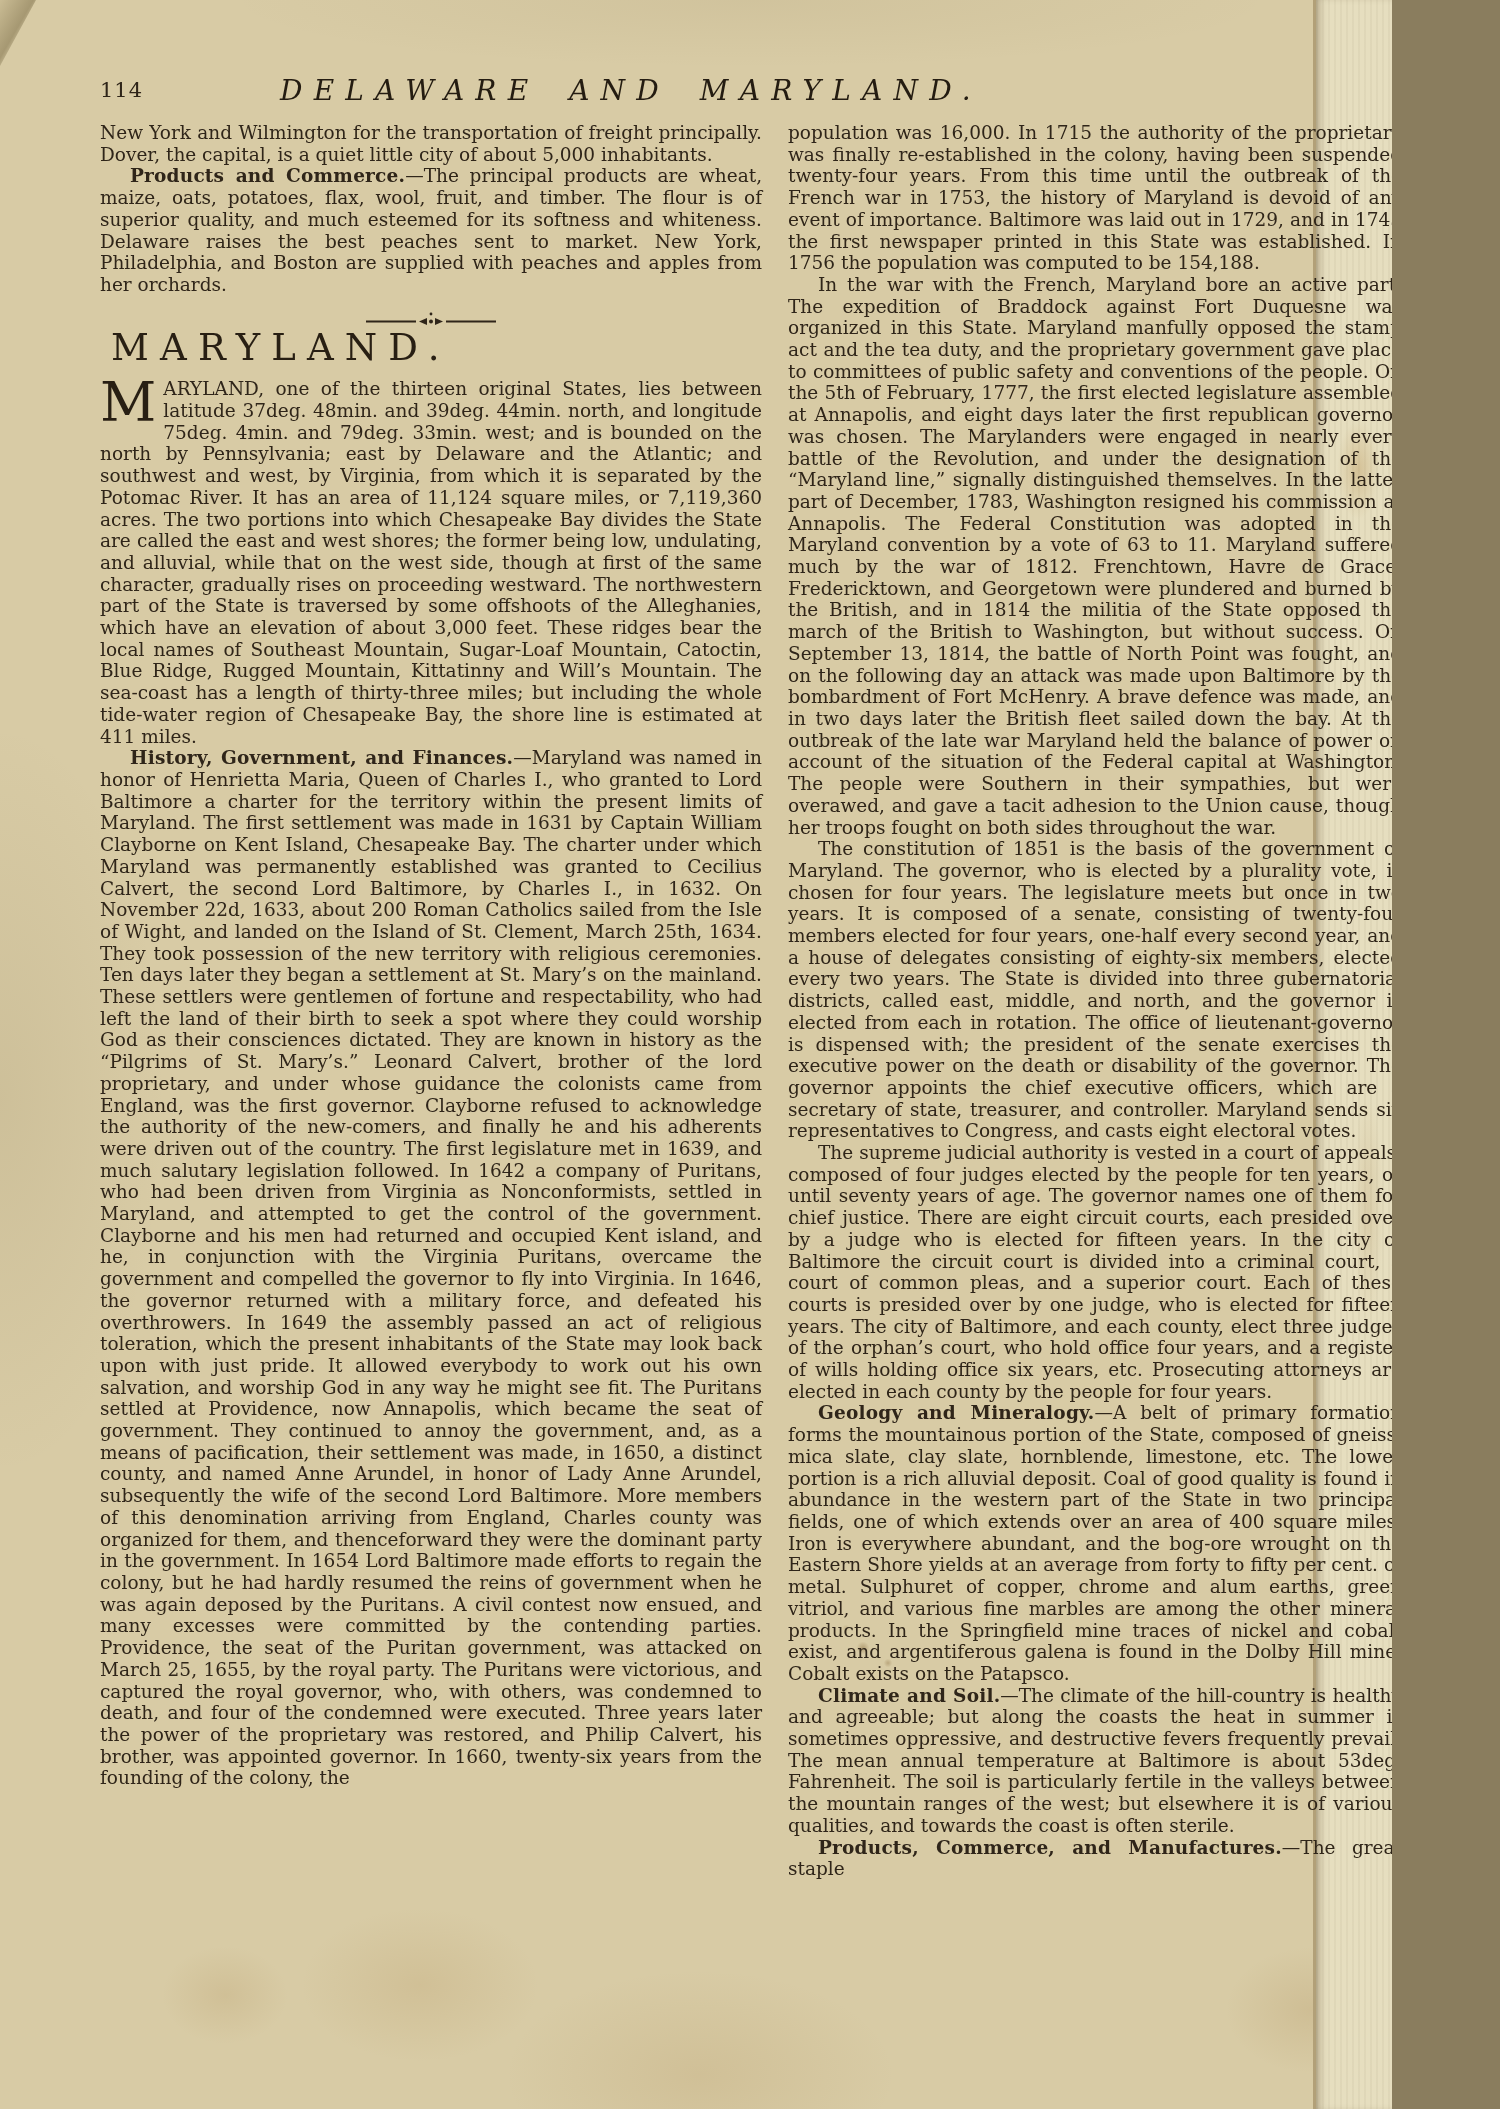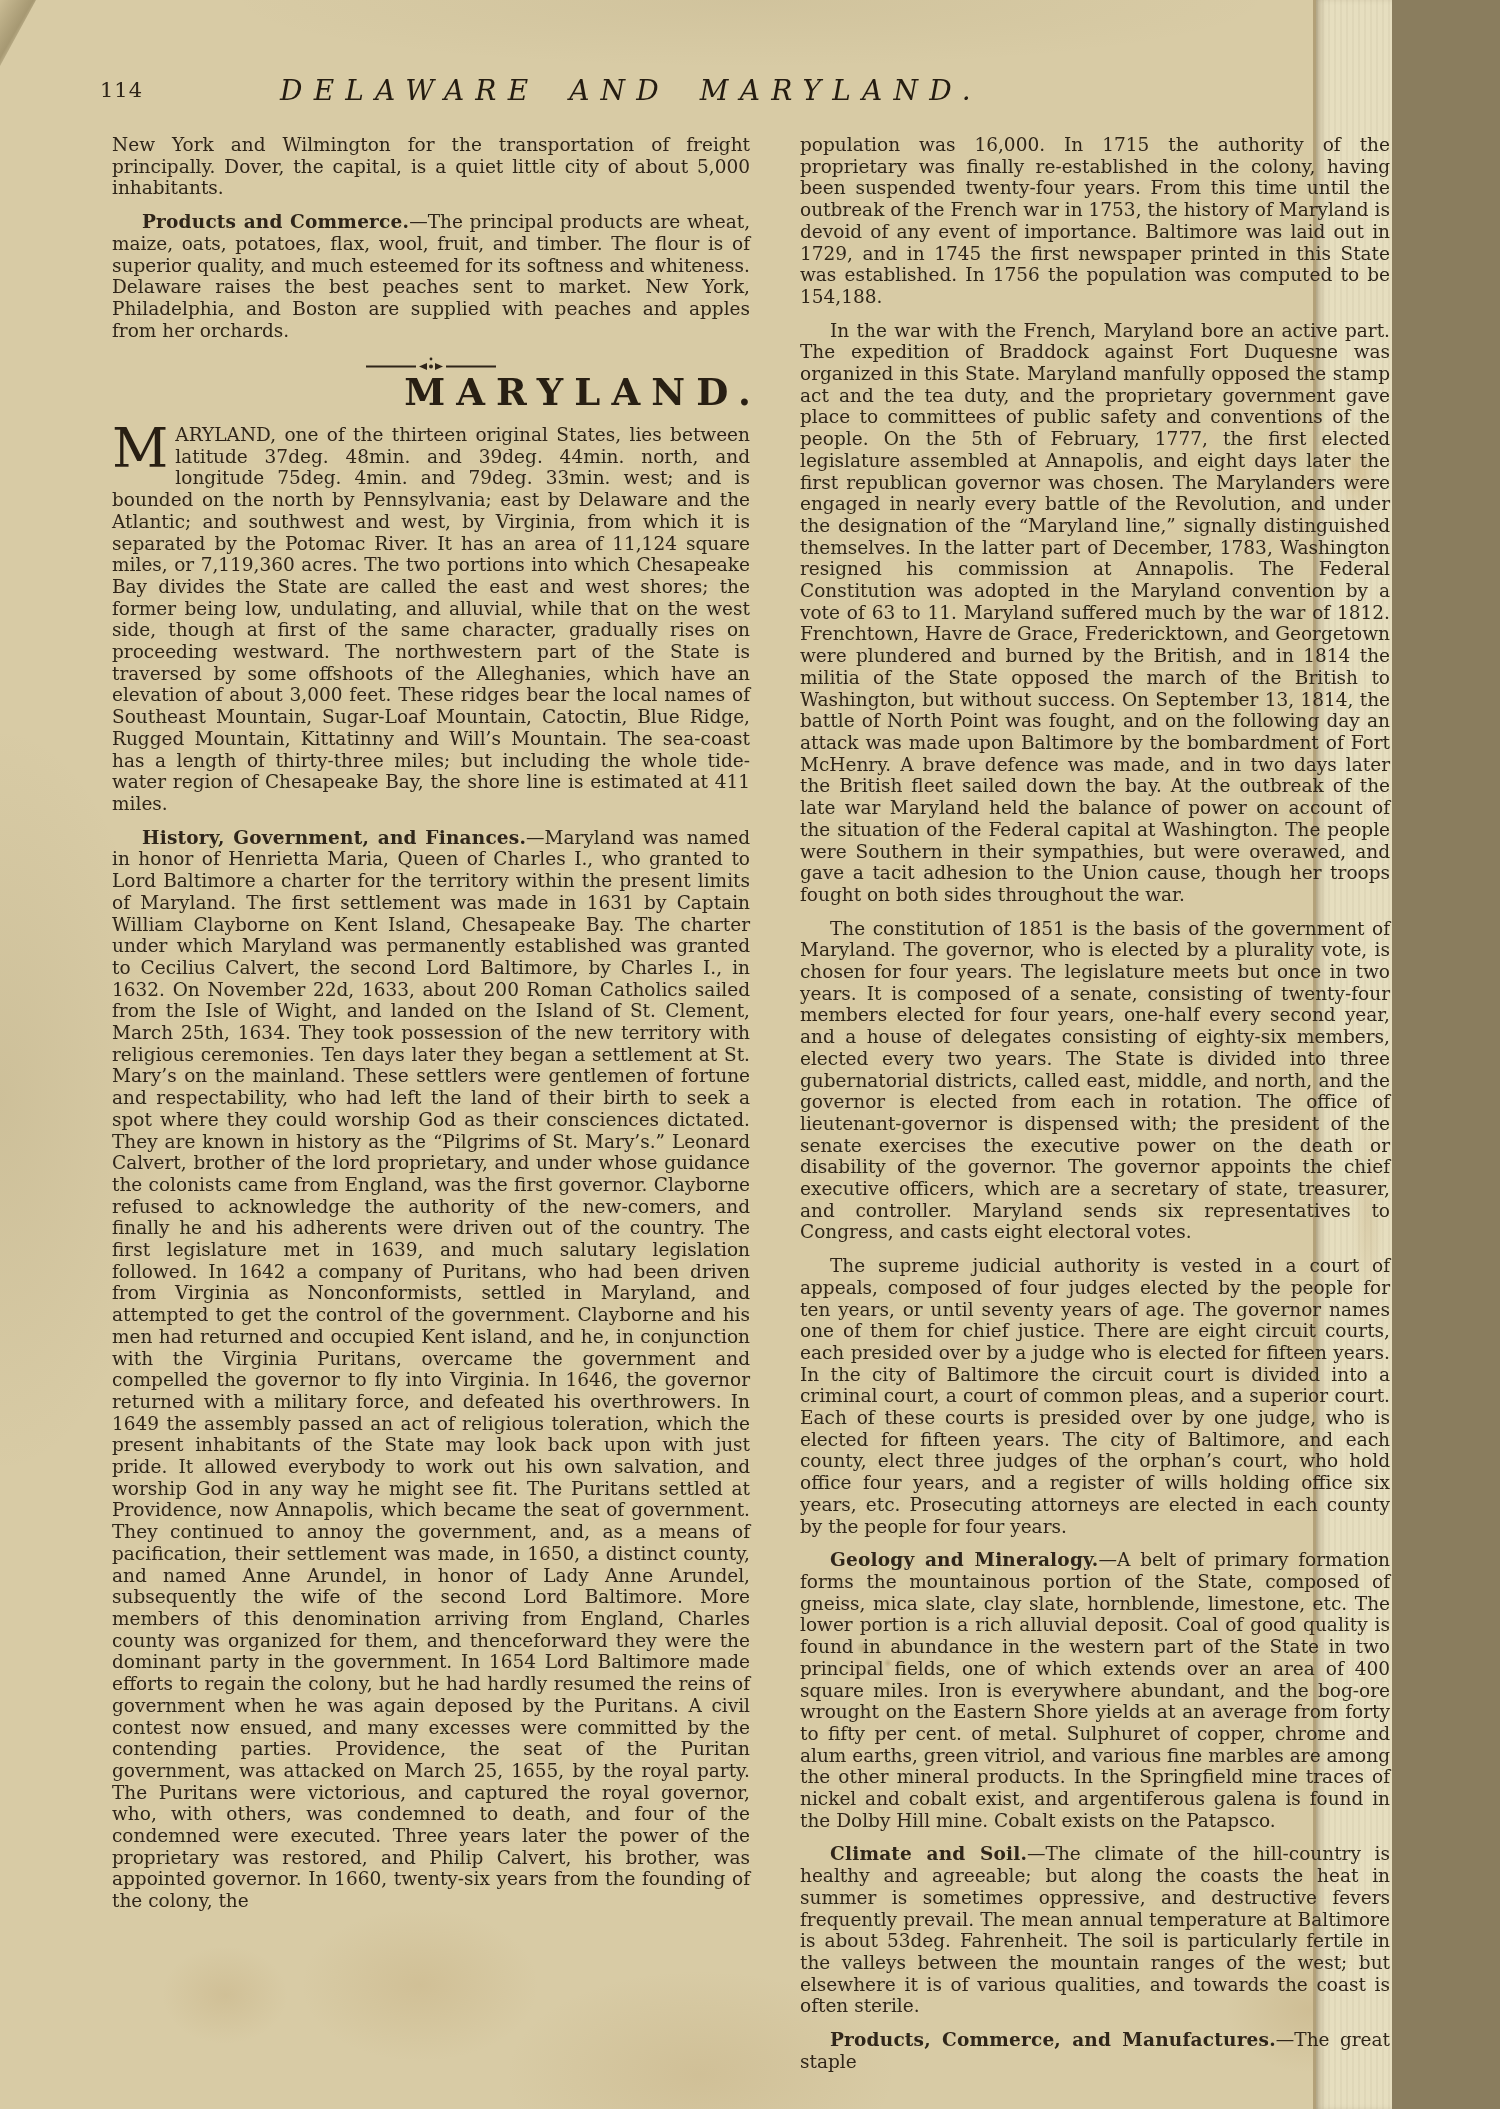"New York and Wilmington for" .para { margin: 12px -> 0 }
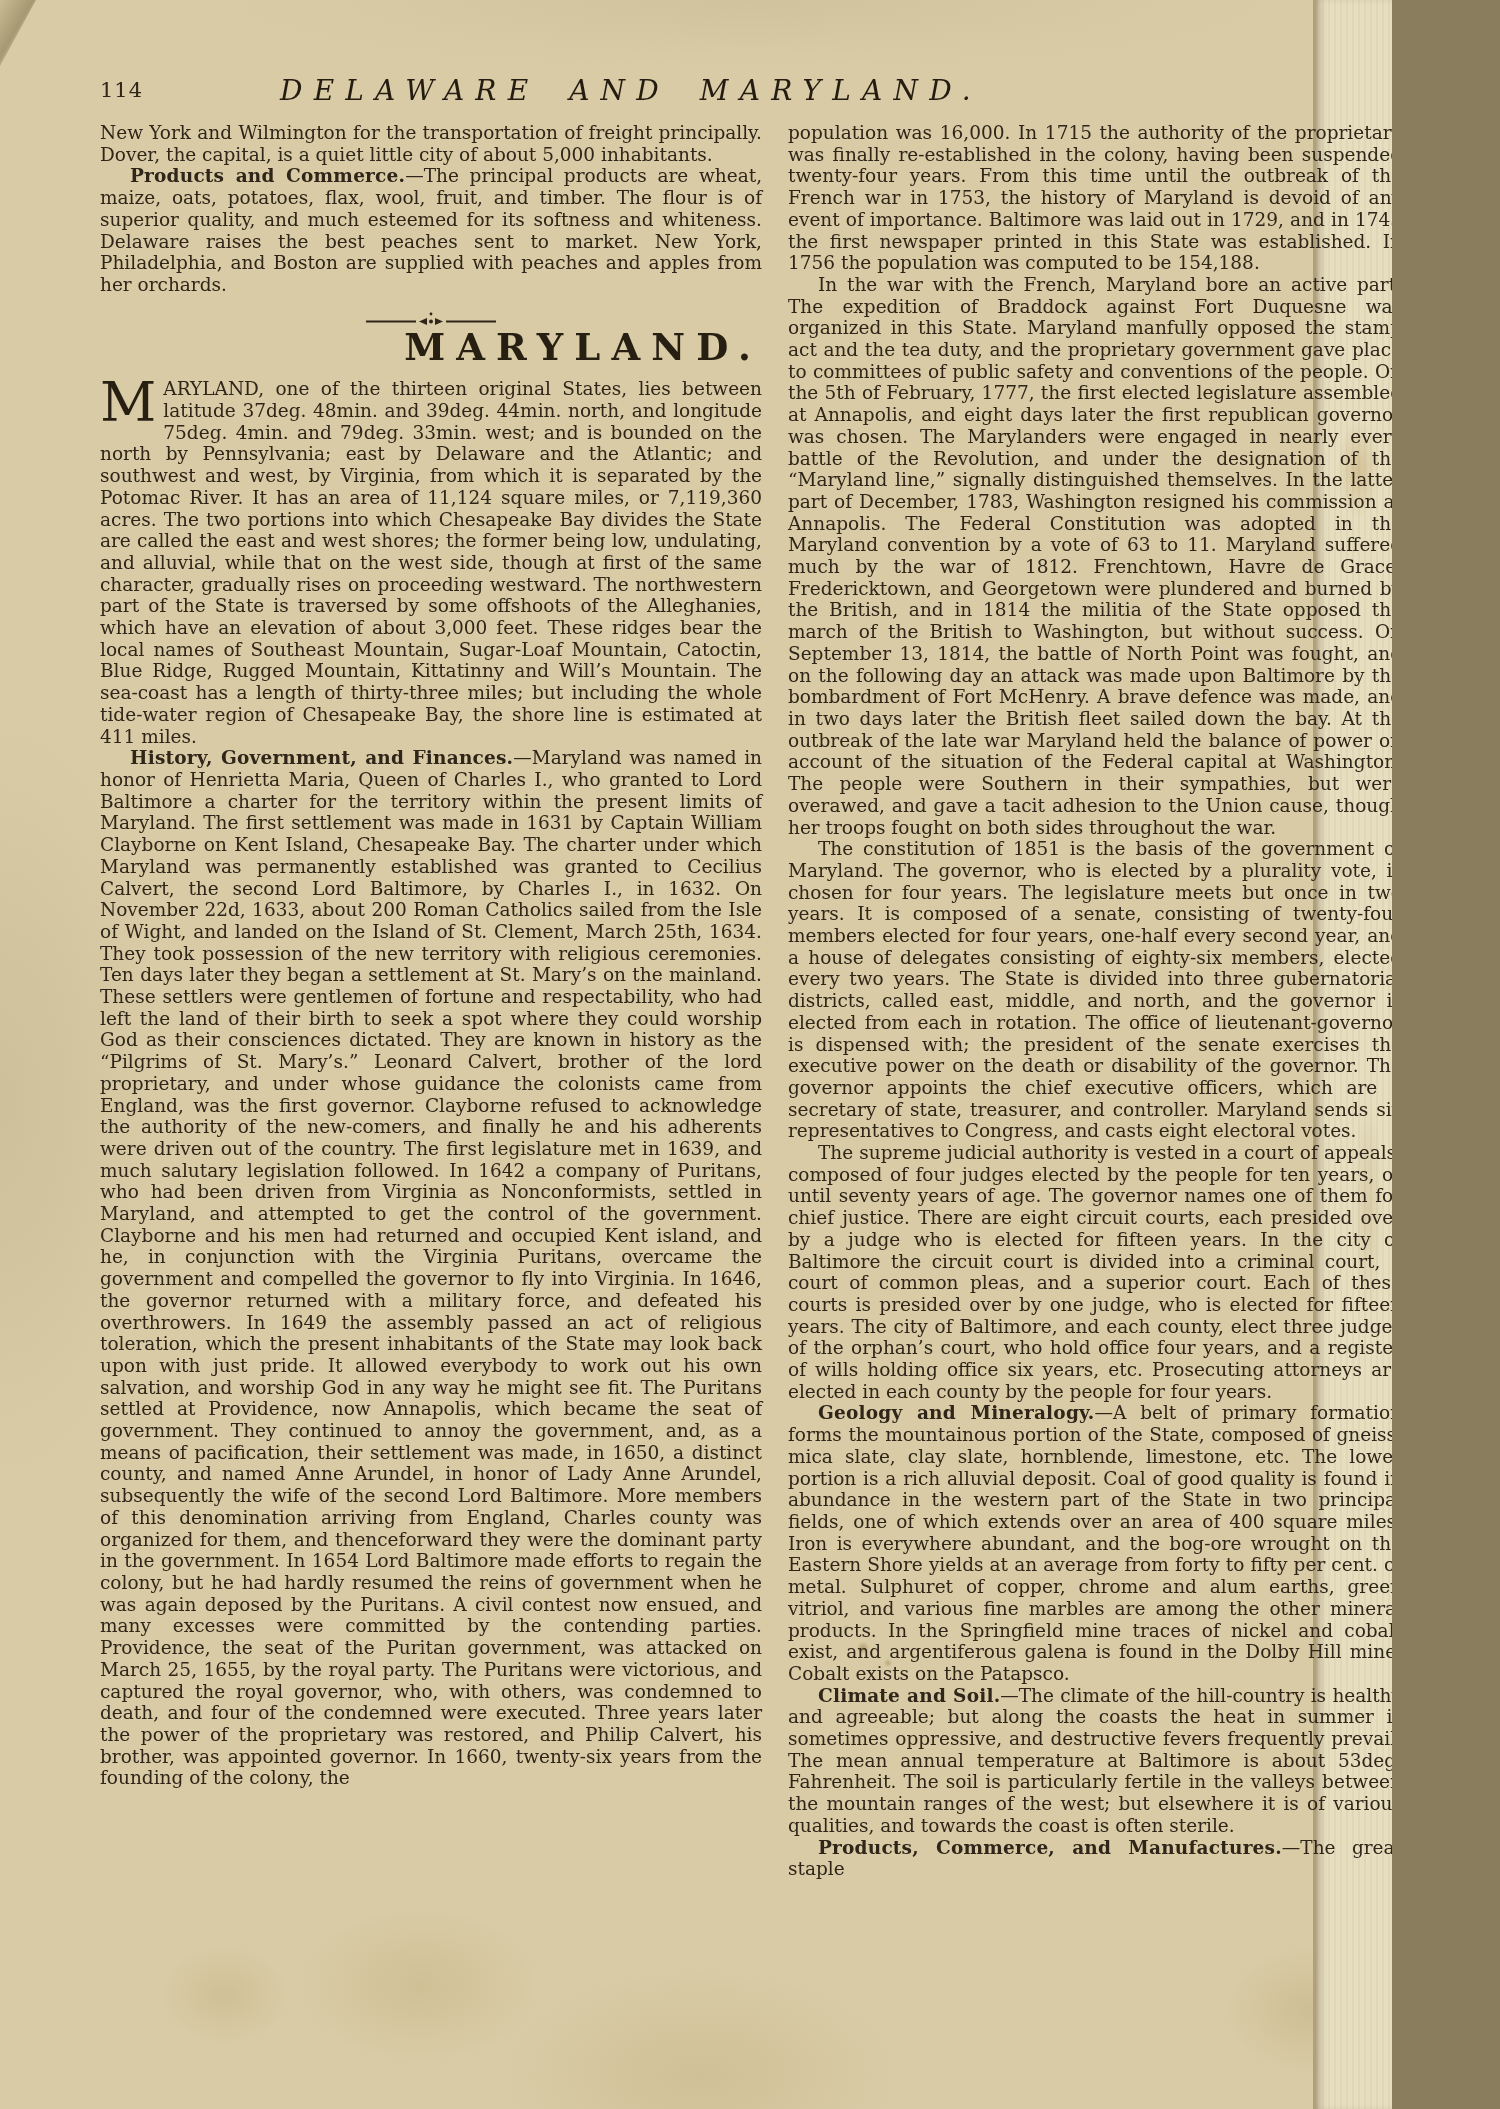"MARYLAND." .state-heading { font-weight: bold -> normal; text-align: right -> left }
